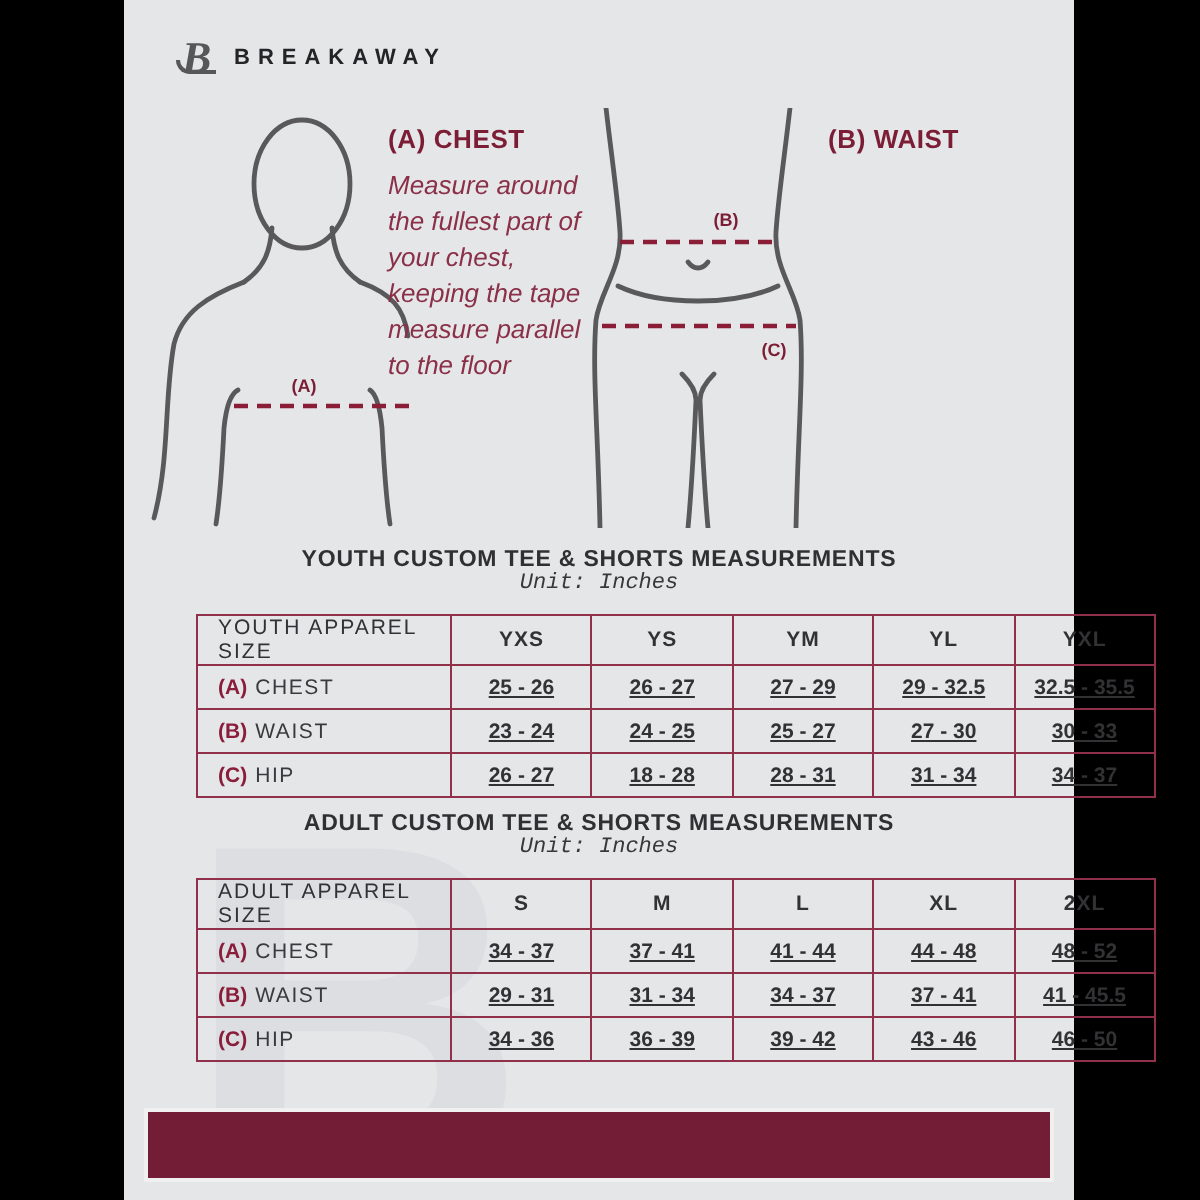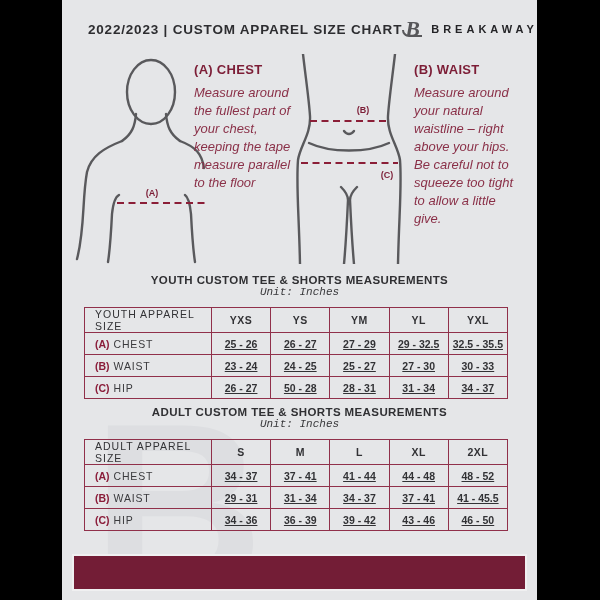"2022/2023 | CUSTOM APPAREL SIZE" div.doc-title { html: <div>2022/2023 | CUSTOM APPAREL SIZE CHART</div> -> none }
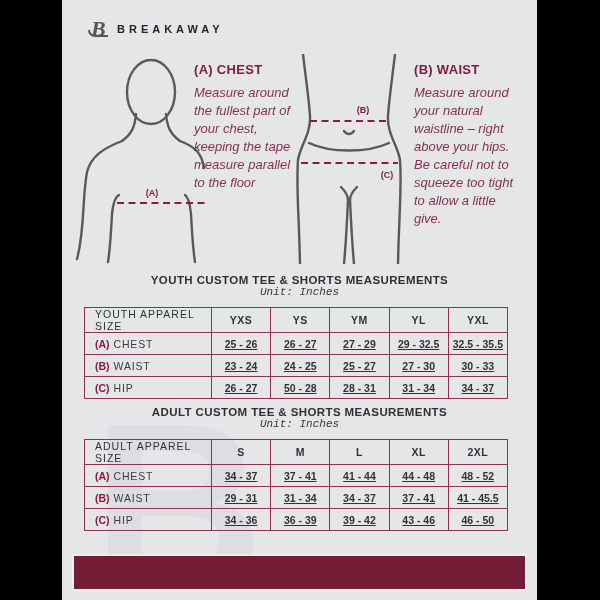"Measure around your natural waistline" p { html: <p>Measure around your natural waistline – right above your hips. Be careful not to squeeze too tight to allow a little give.</p> -> none }
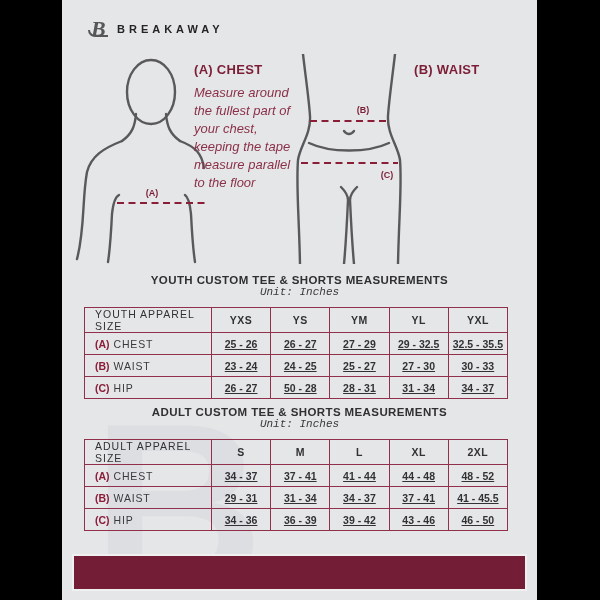"YOUTH APPAREL SIZE" table.size-table { left: 22px -> 36px; width: 424px -> 480px }
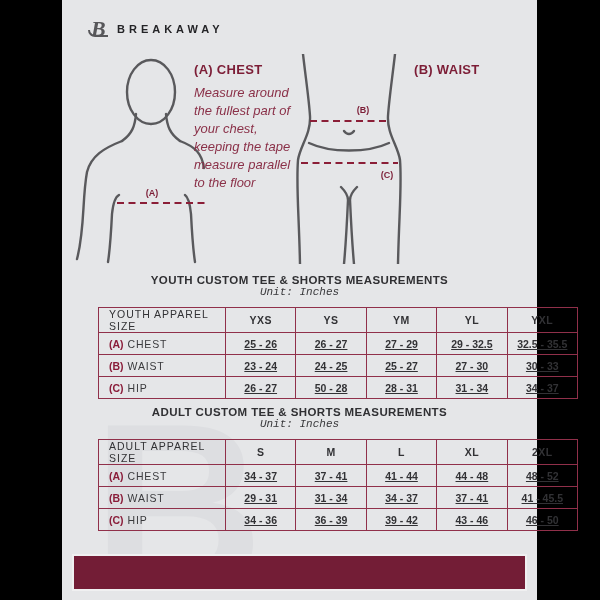"50 - 28" td.val { text: 50 -> 18 }
